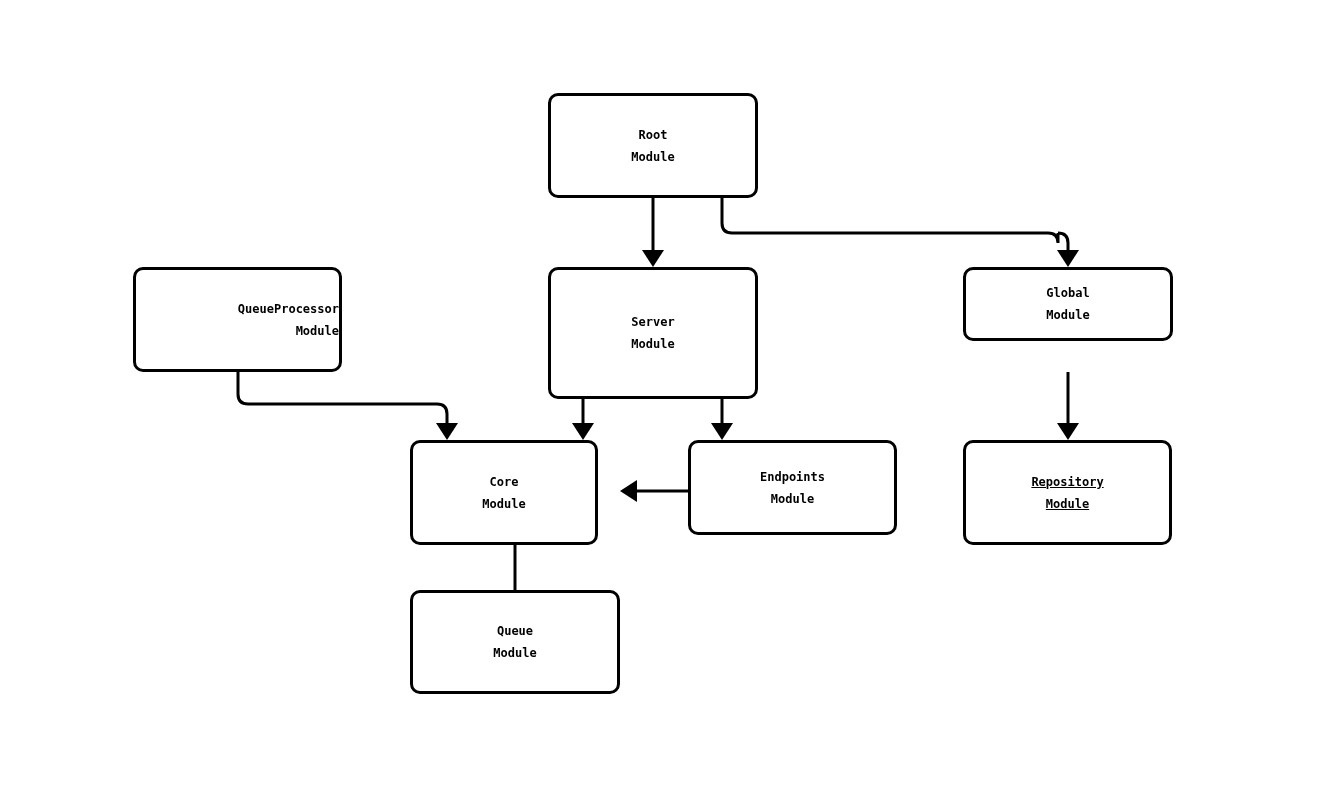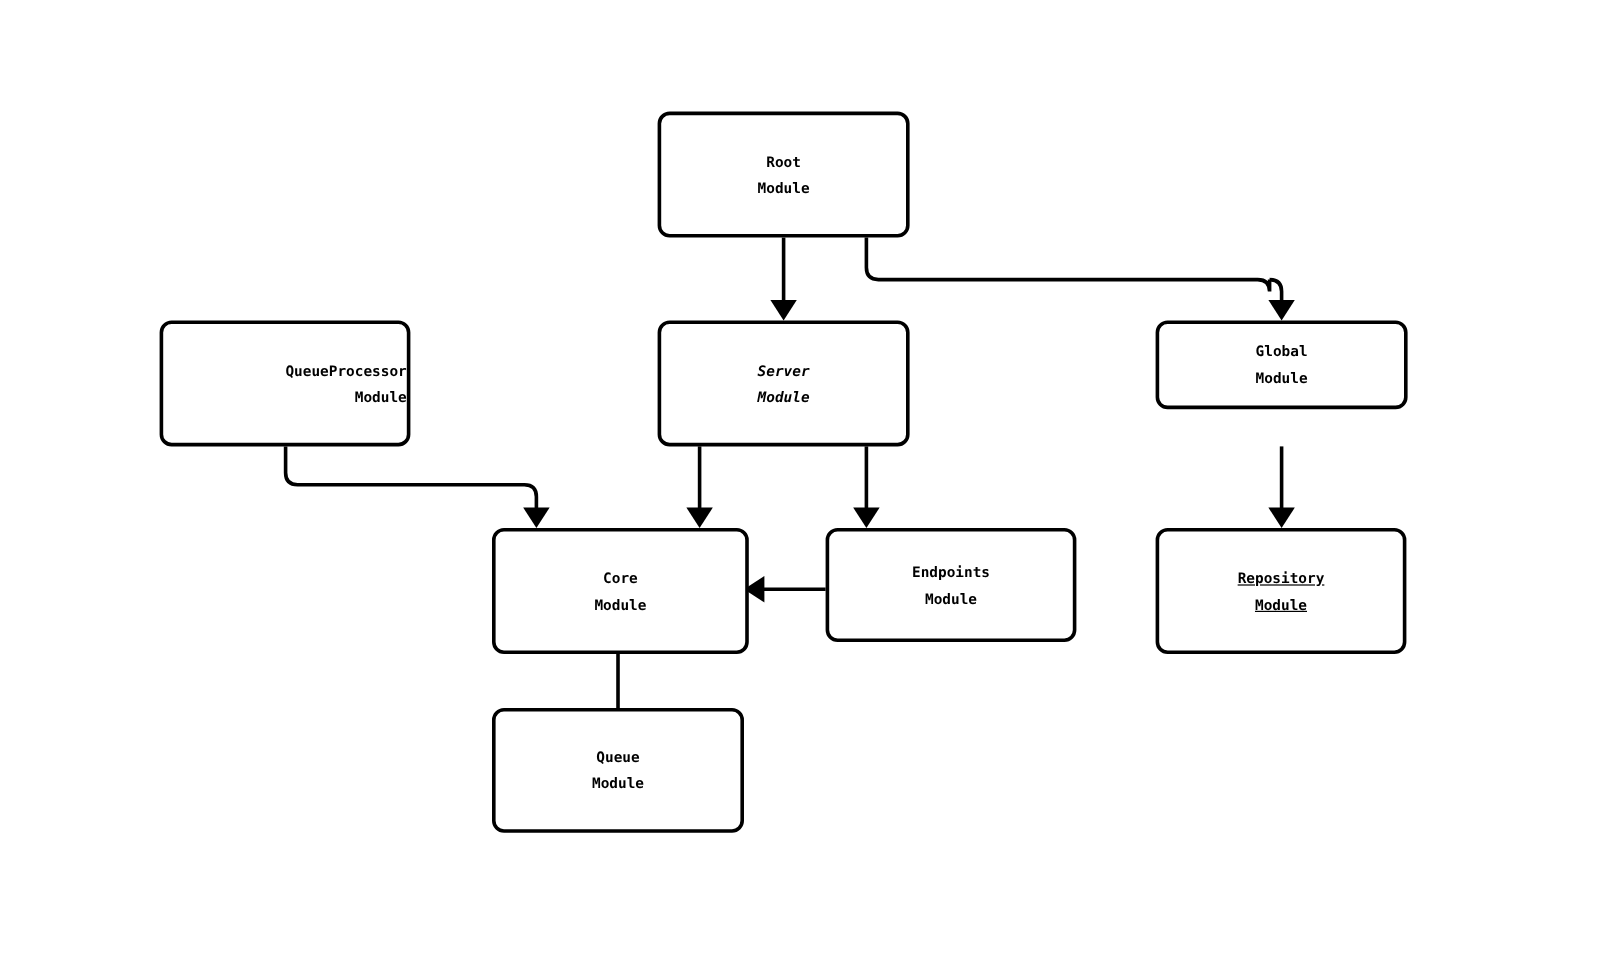"Server" div.node { font-style: italic -> none; height: 105px -> 132px }
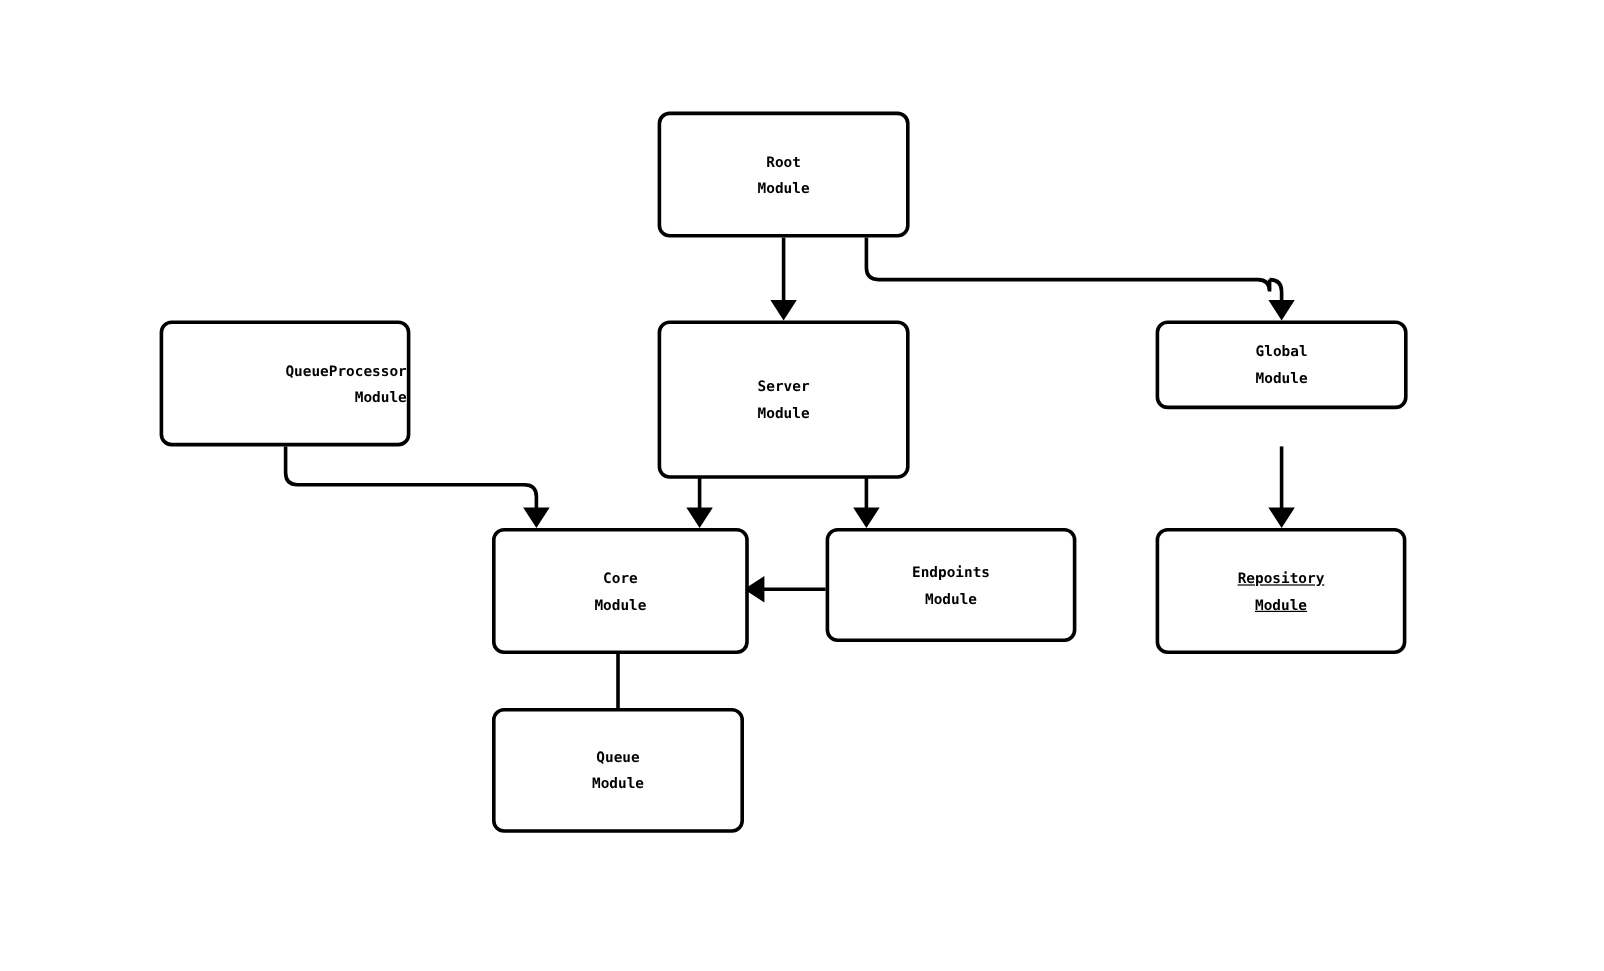"Core" div.node { width: 214px -> 188px }
